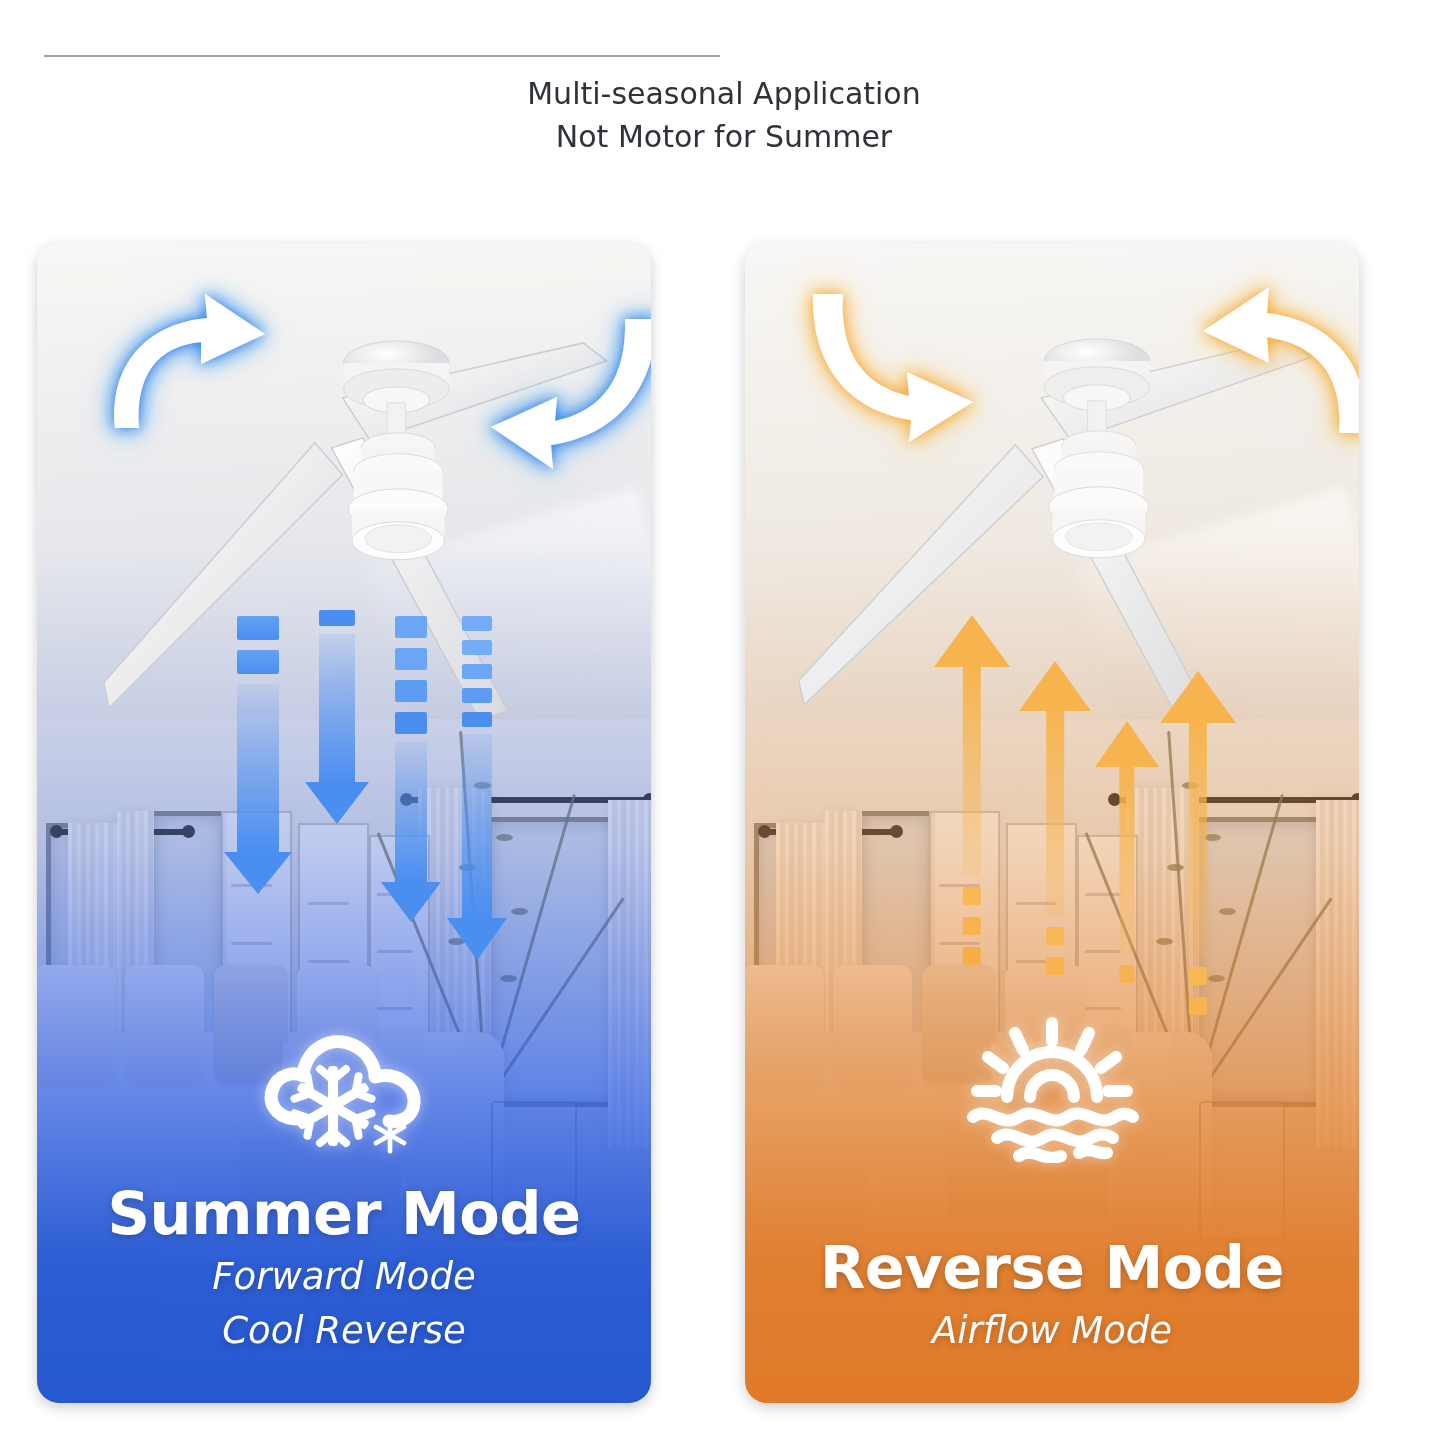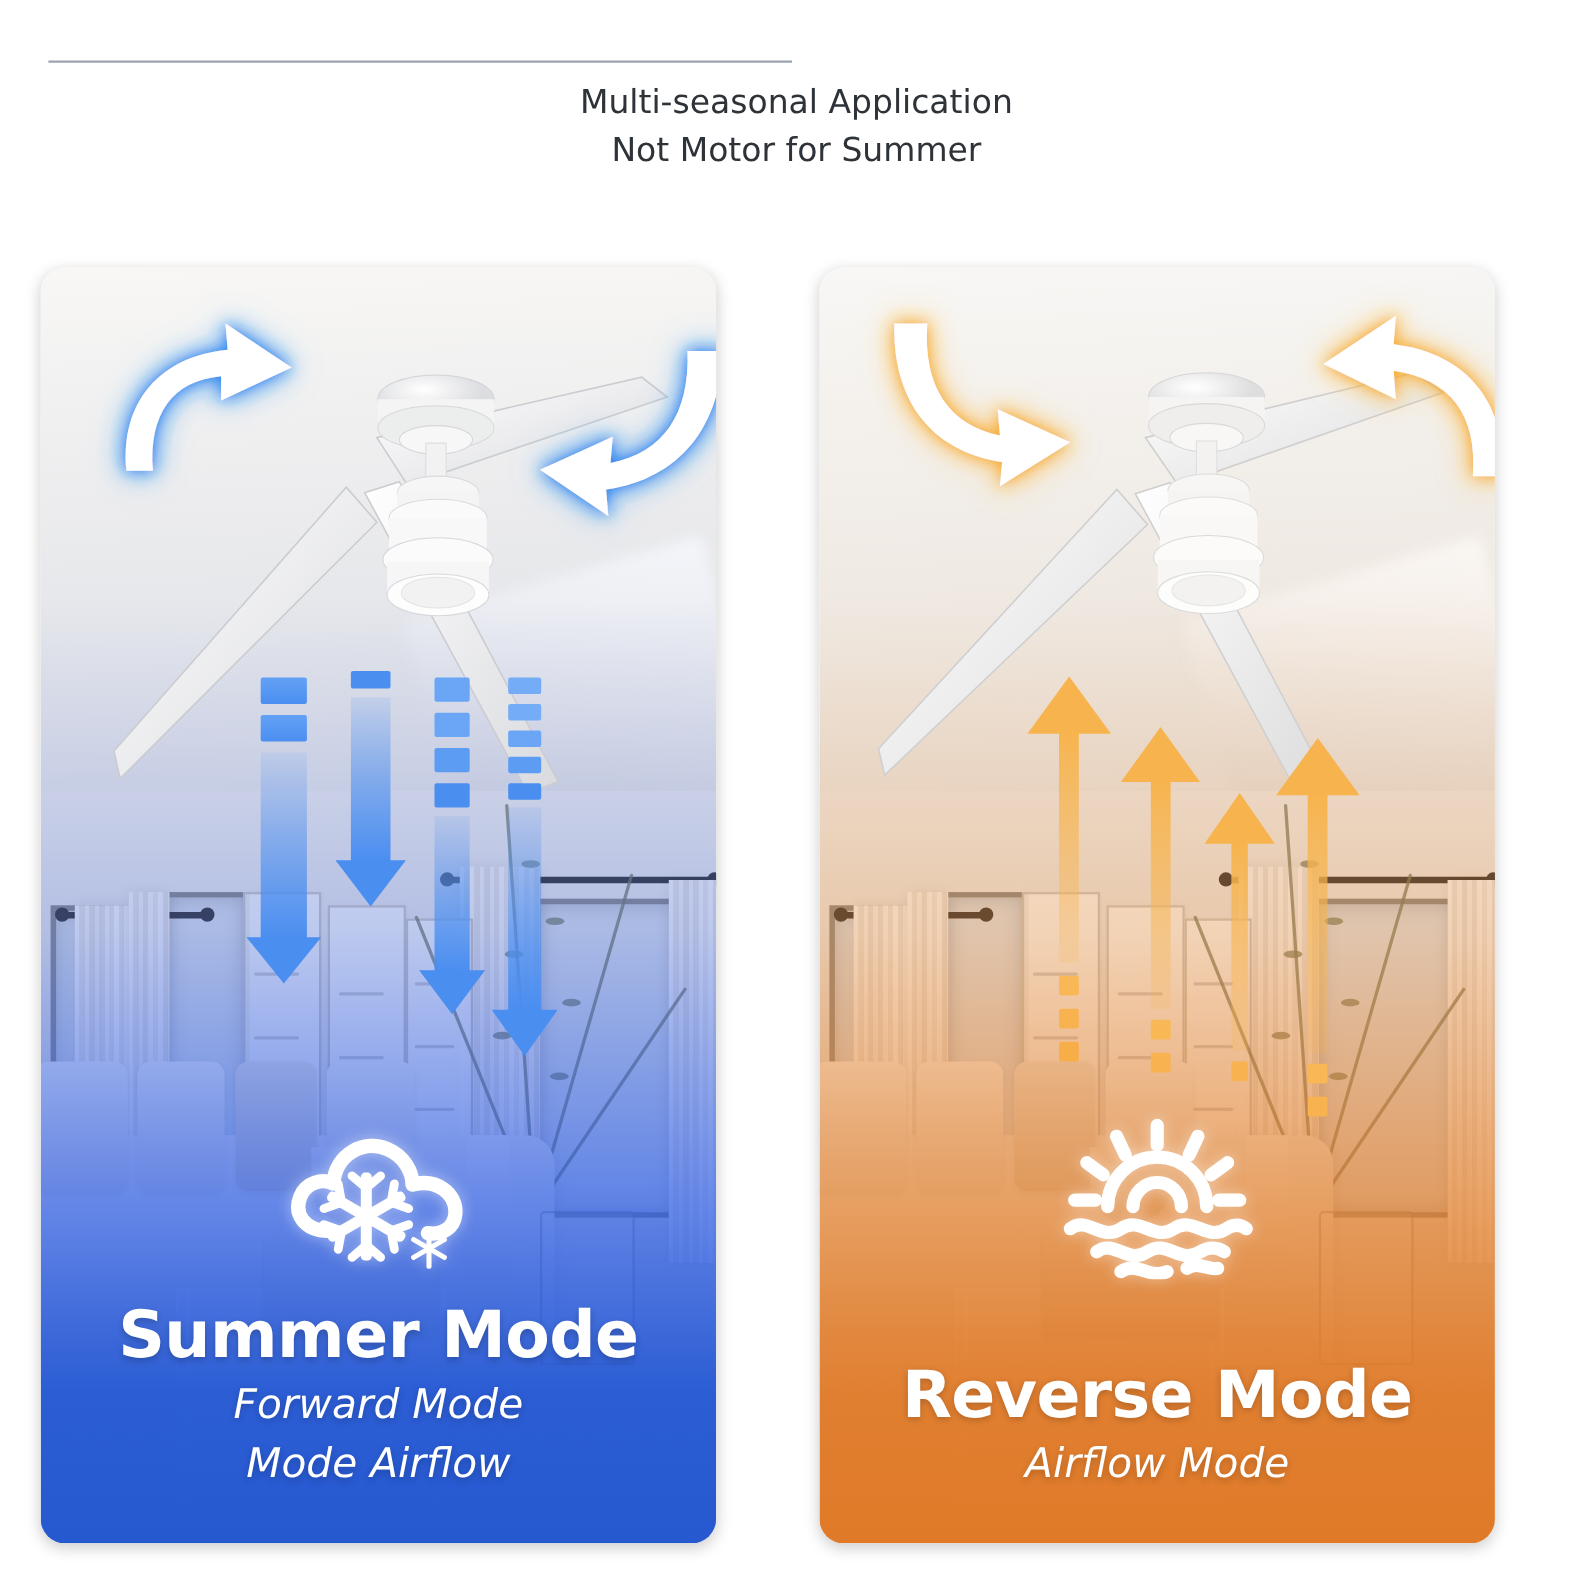"Mode Airflow" div.mode-sub { text: Mode Airflow -> Cool Reverse }
